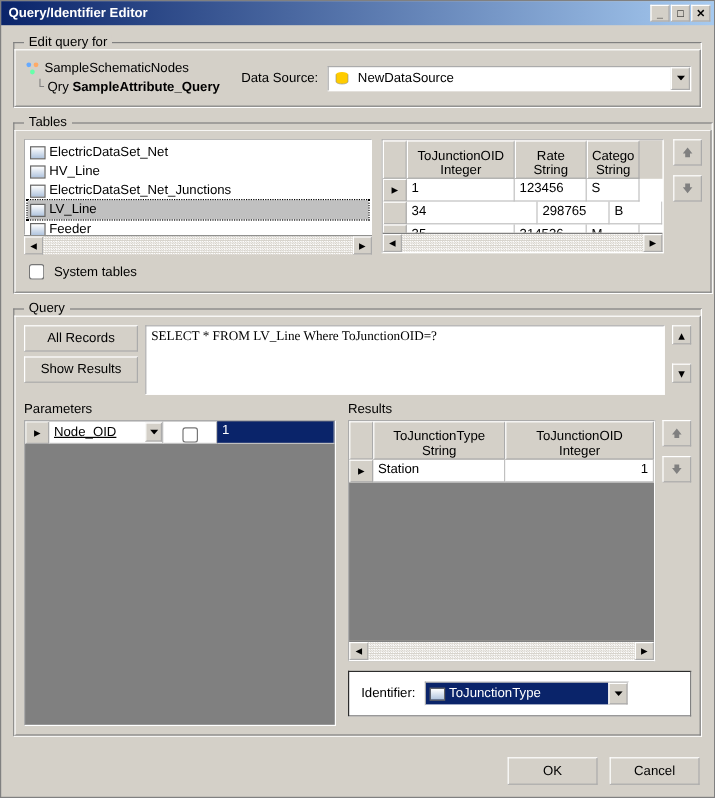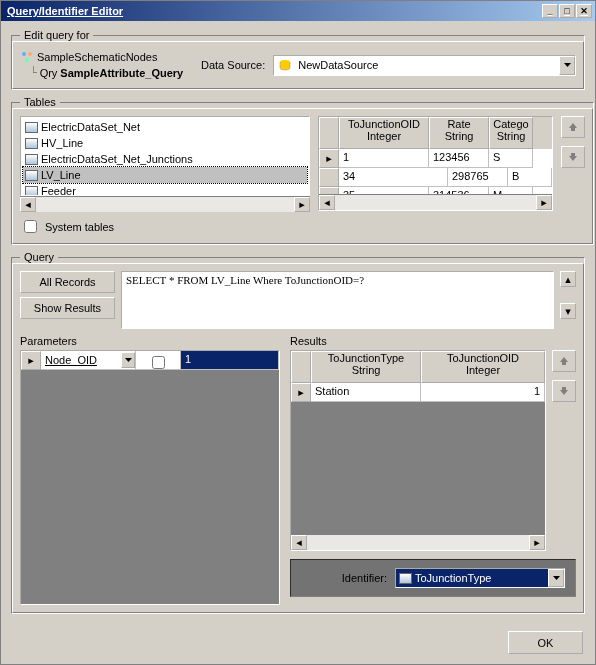"Query/Identifier Editor" .titlebar { text-decoration: underline -> none }
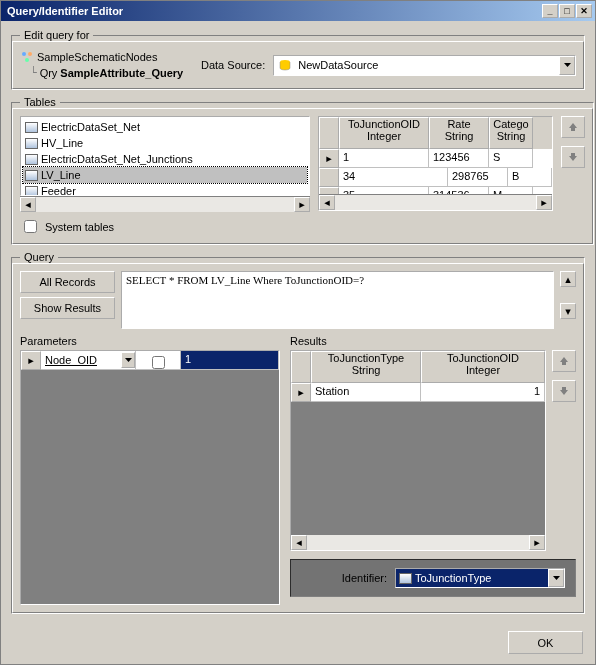"ToJunctionOID" .gh { justify-content: flex-start -> flex-end }
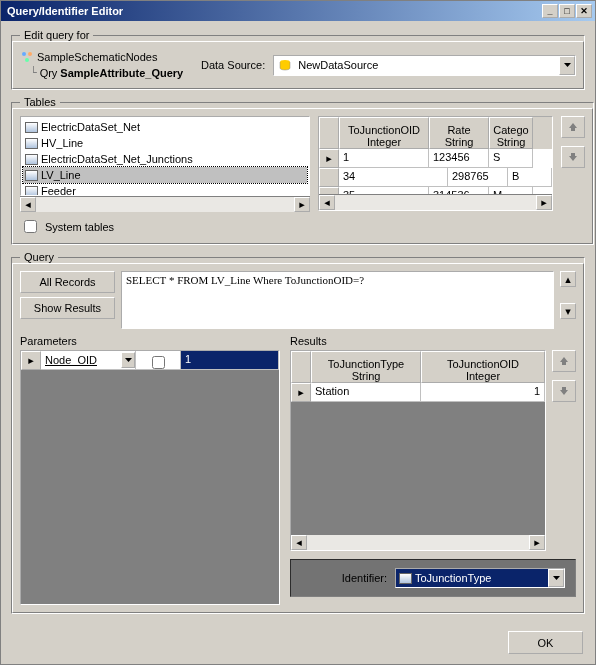"Identifier:" .ident-row { background: #737373 -> #ffffff; justify-content: flex-end -> none }
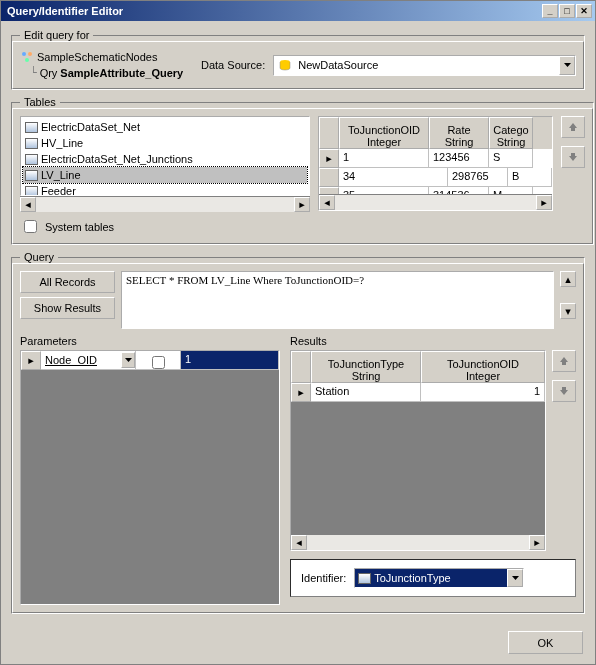"Cancel" button { html: none -> <button>Cancel</button> }
